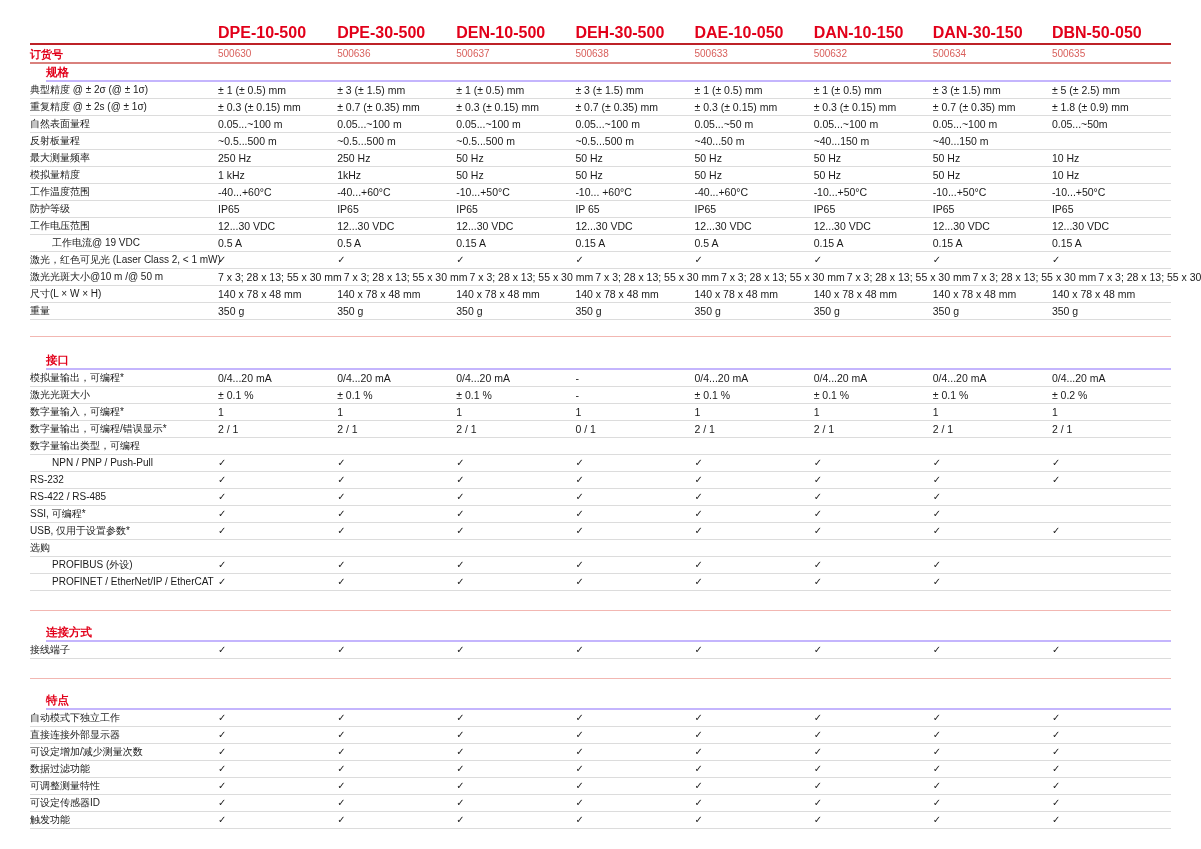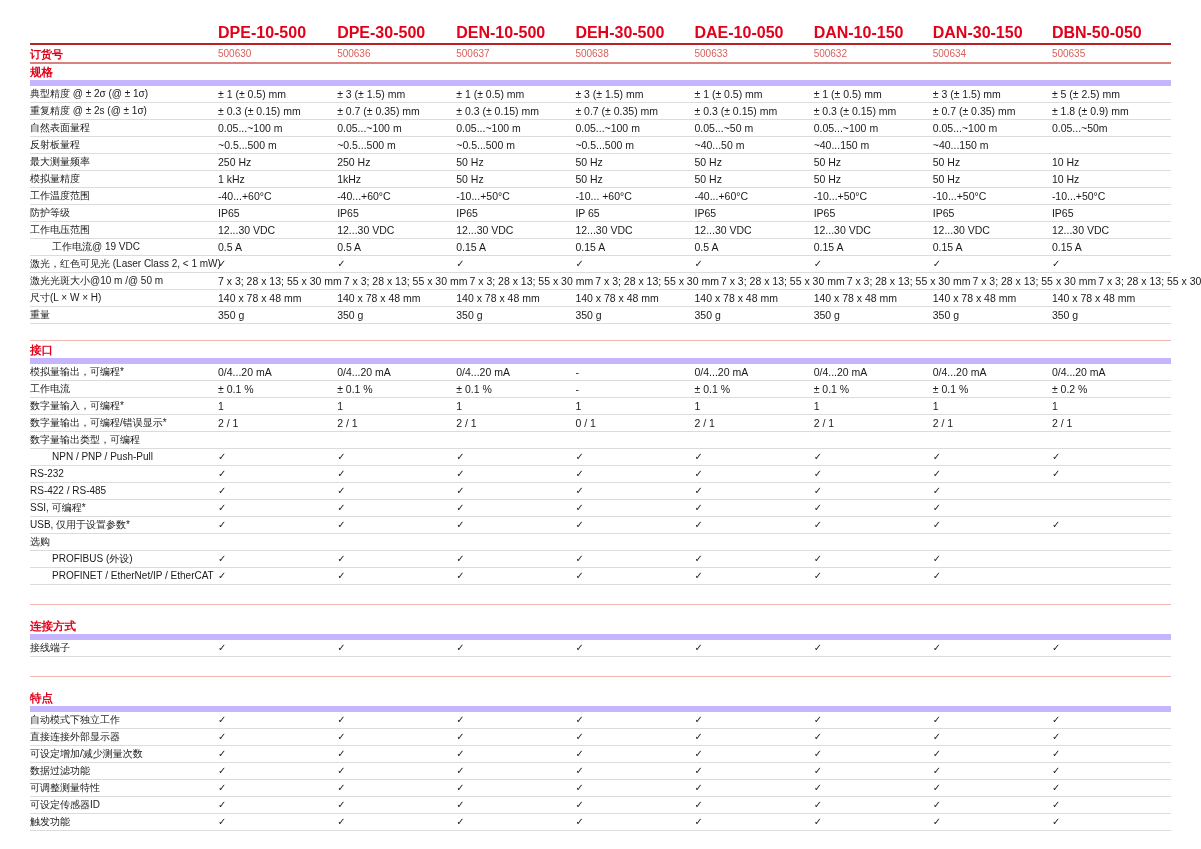"规格" .section-title { border-bottom: 6px solid #c4b5fd -> 2px solid #c4b5fd; margin-left: none -> 16px }
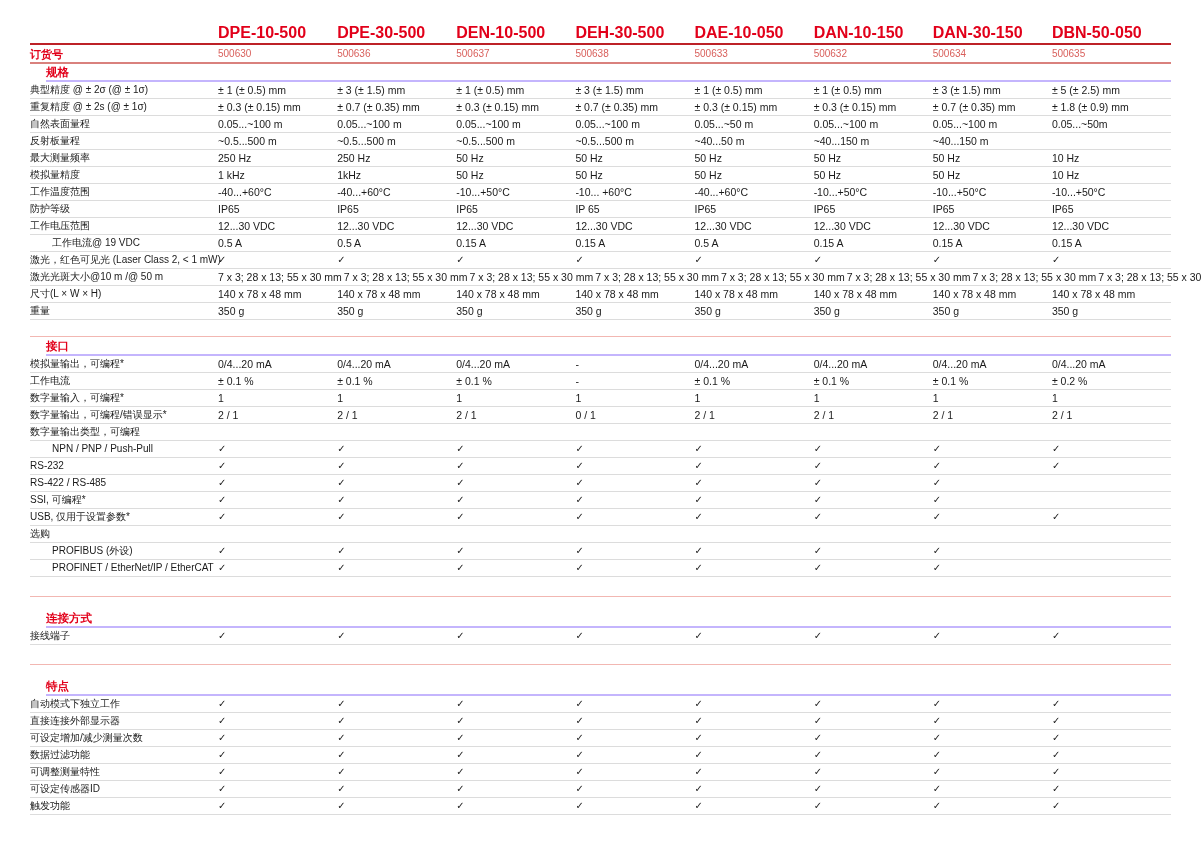"接口" .section.gap-top { padding-top: 1px -> 15px }
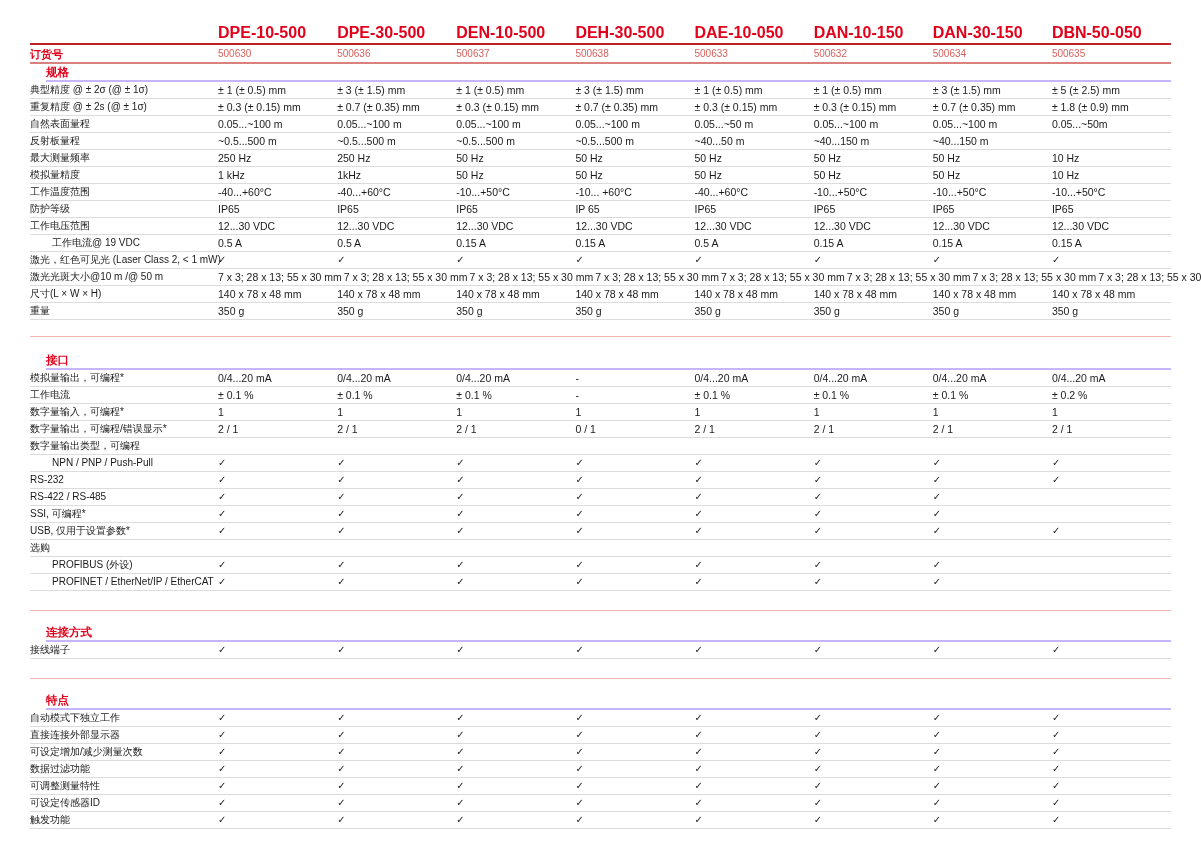"工作电流" div.cell { text: 工作电流 -> 激光光斑大小 }
